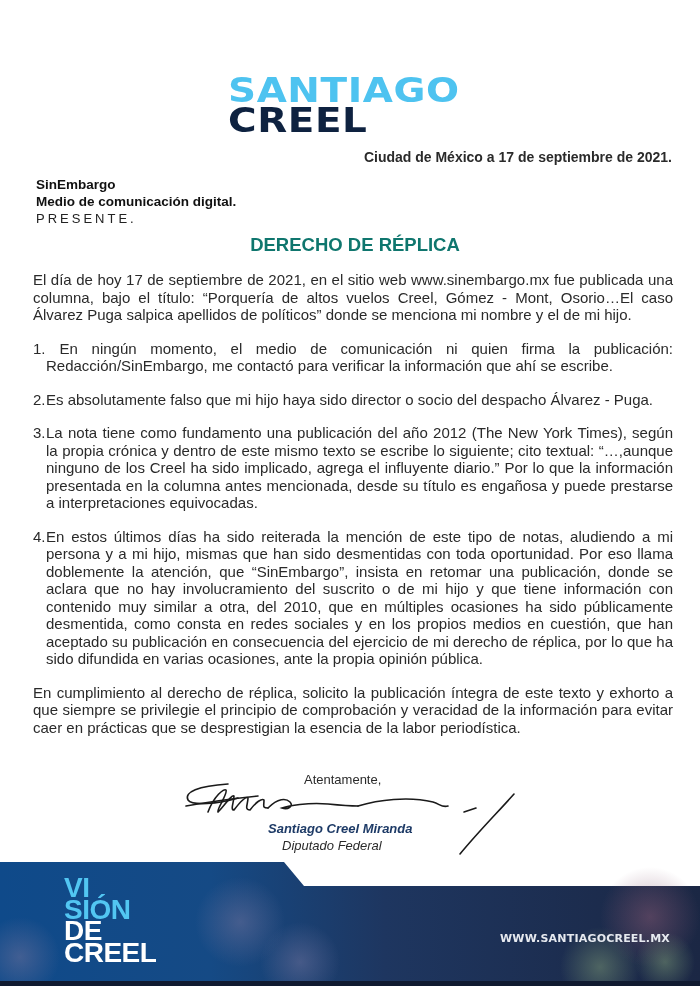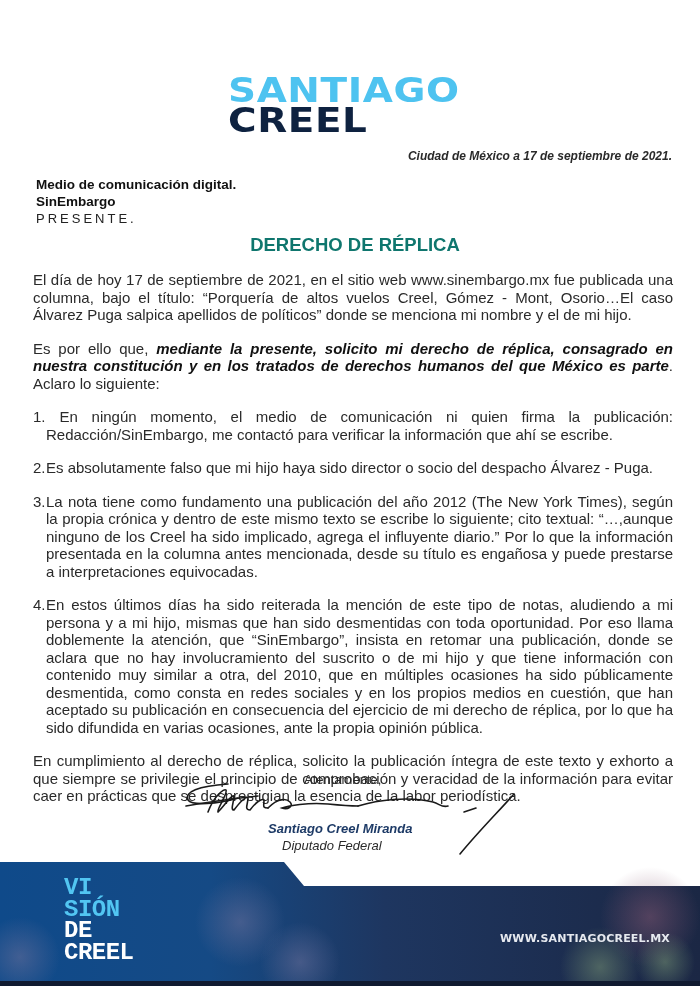"Ciudad de México a 17" .date { font-size: 12px -> 14px; font-style: italic -> none }
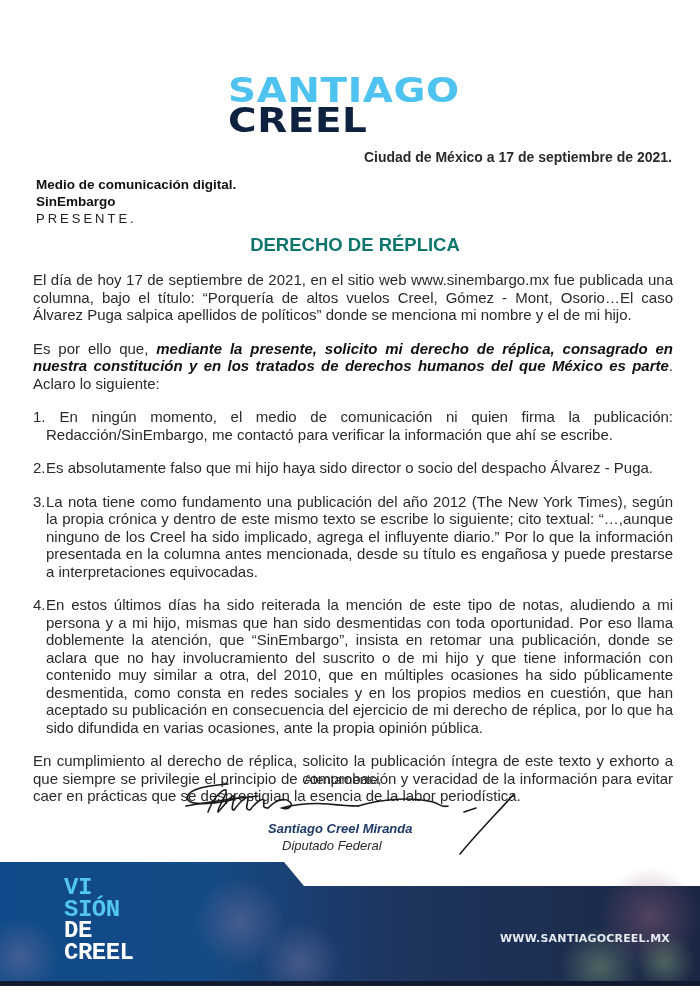"Medio de comunicación digital." div.b { order: before "SinEmbargo" -> after "SinEmbargo" }
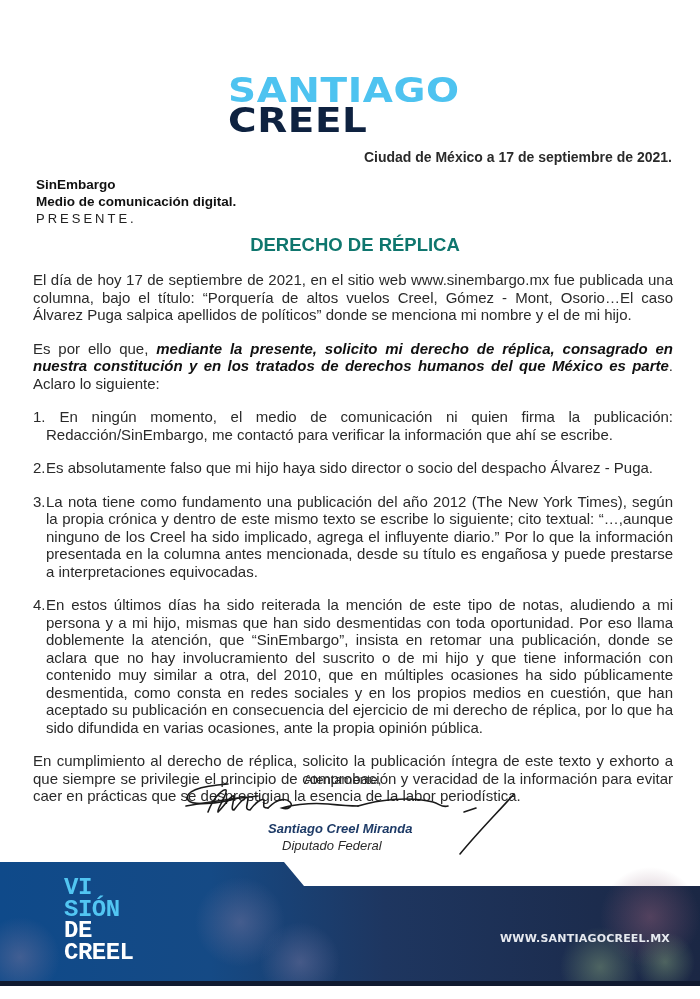"Es por ello que, mediante" p { html: <p><span>Es por ello que, </span><span>mediante la presente, solicito mi derecho de réplica, consagrado en nuestra constitución y en los tratados de derechos humanos del que México es parte</span><span>. Aclaro lo siguiente:</span></p> -> none }
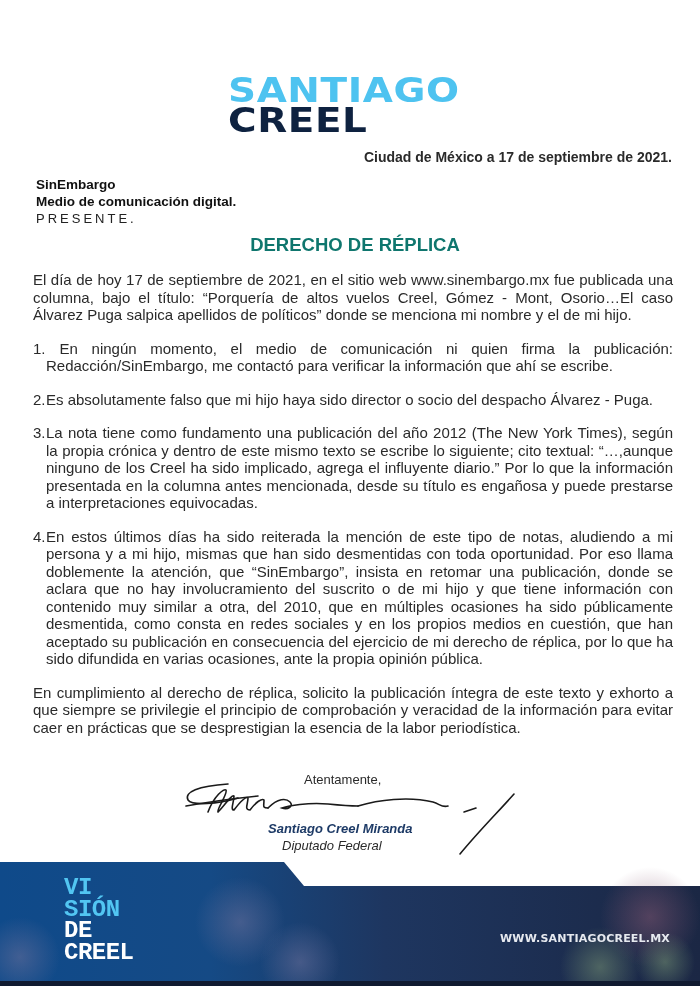"VI" .vision { font-family: Liberation Mono, monospace -> Liberation Sans, sans-serif; font-size: 24px -> 28px }
